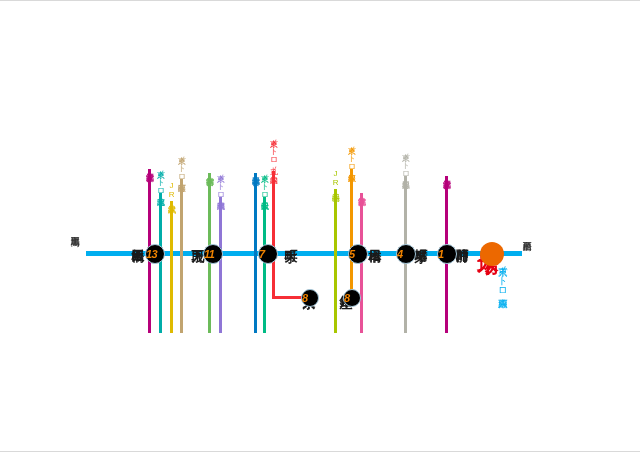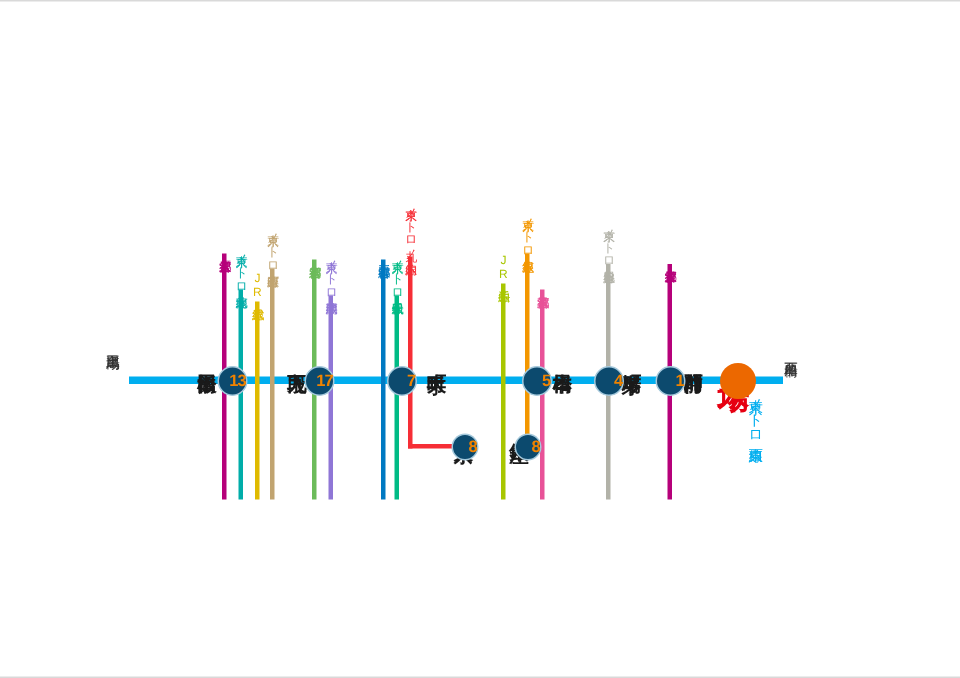"13" .time-circle { background: #0c4a6e -> #000000; font-style: none -> italic; justify-content: flex-end -> flex-start }
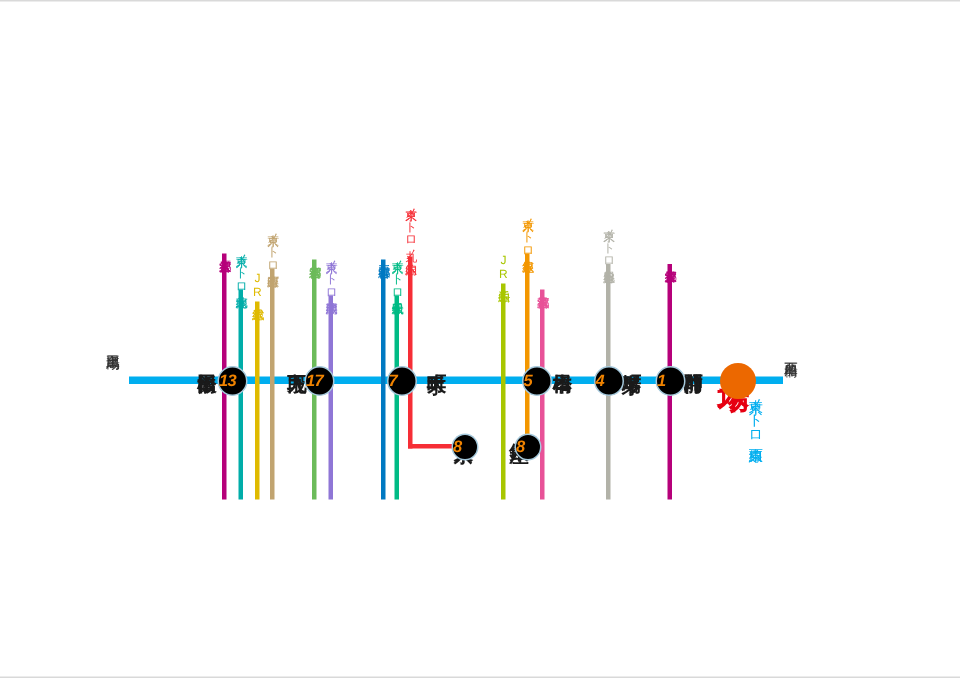"17" span.time-num { text: 17 -> 11 }
